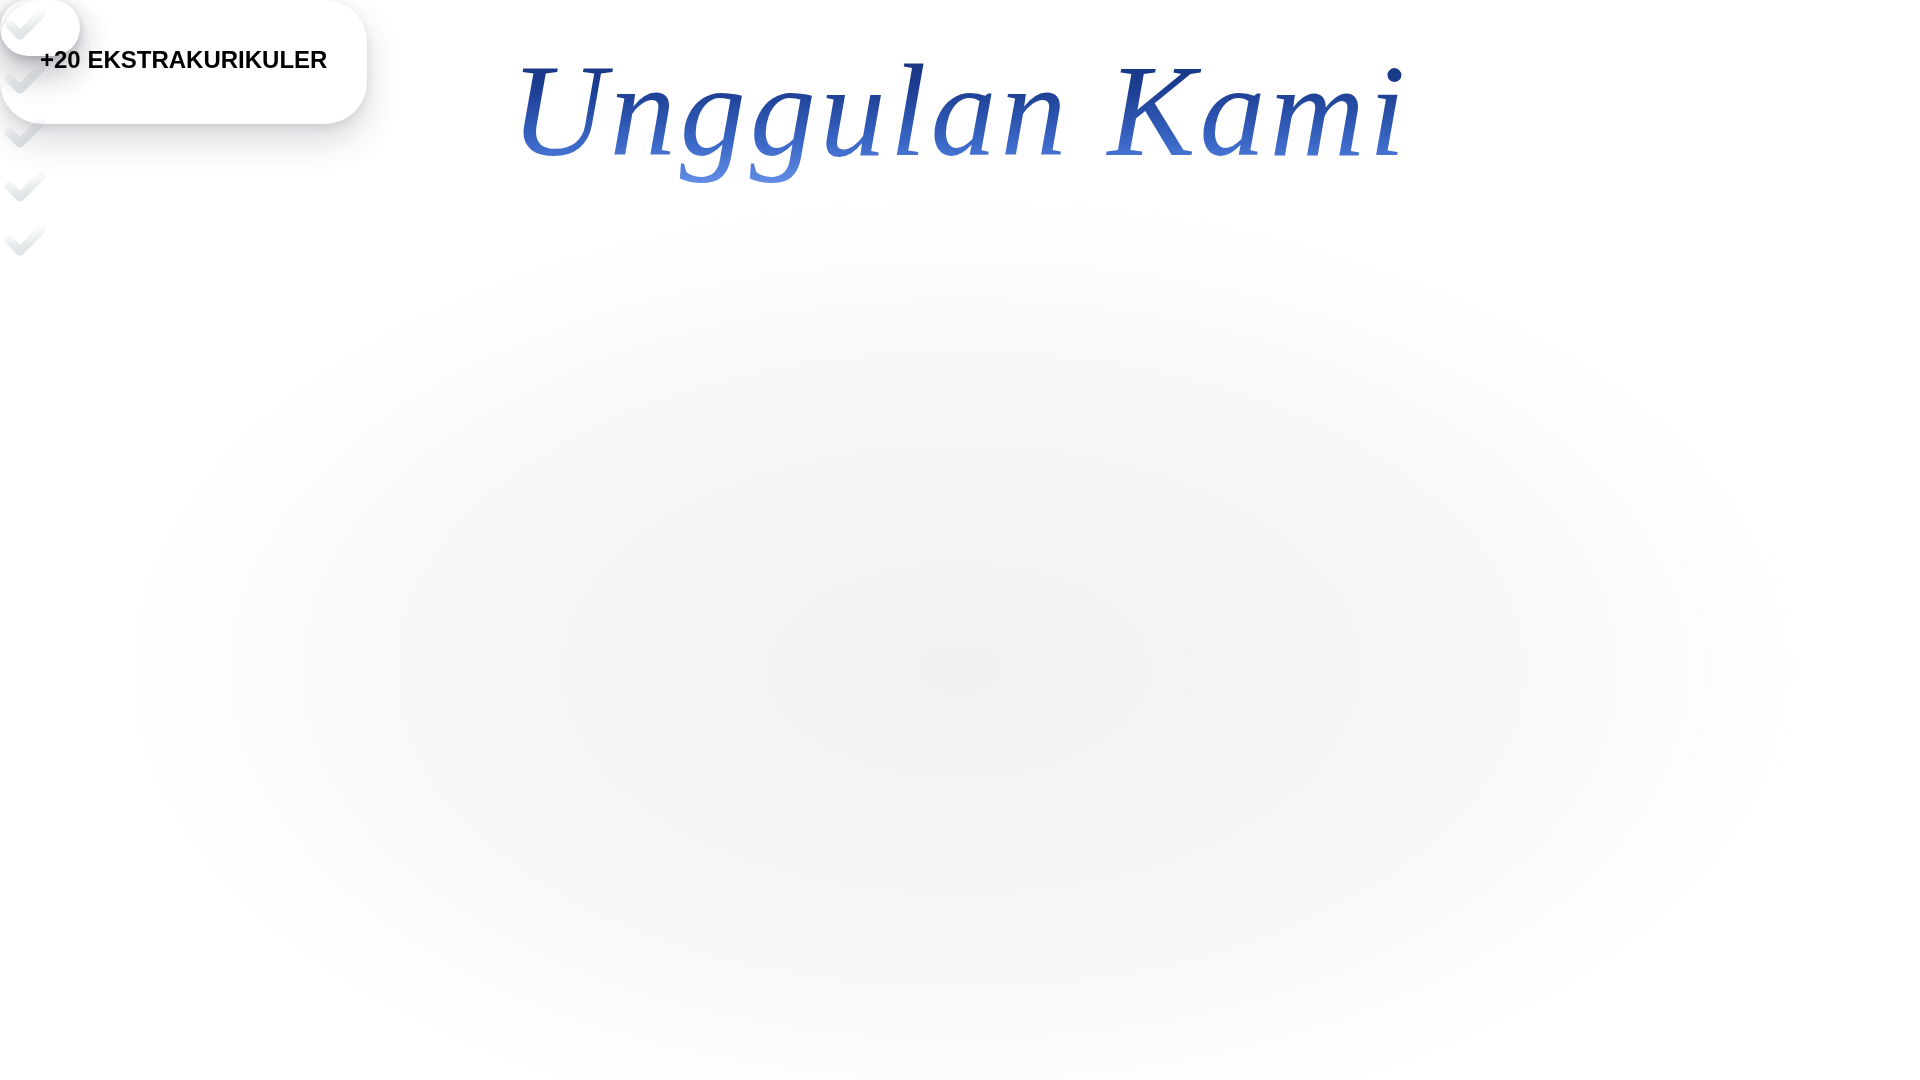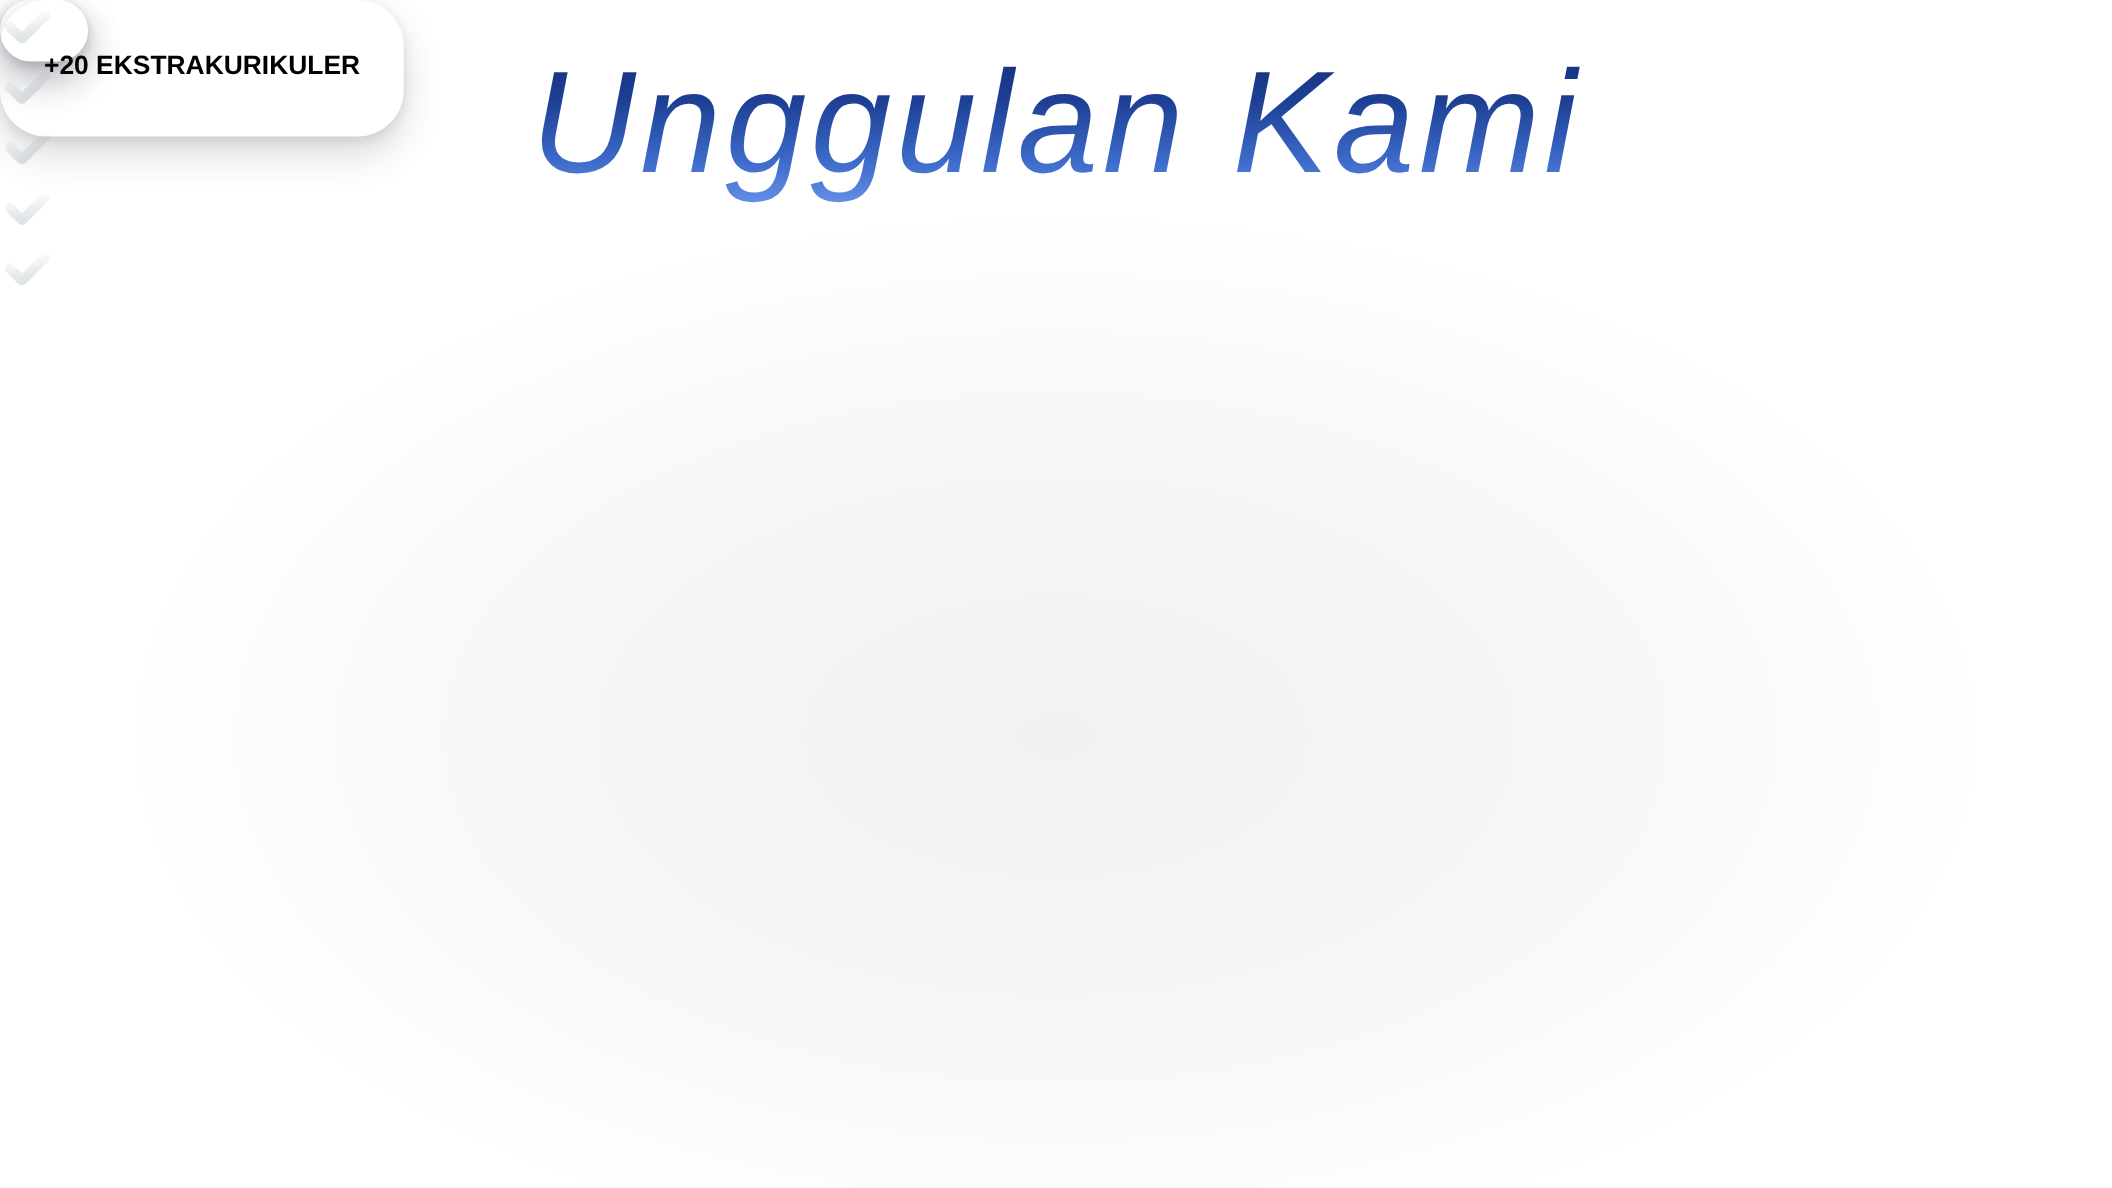"Unggulan Kami" .page-title { font-family: Liberation Sans, sans-serif -> Liberation Serif, serif }
